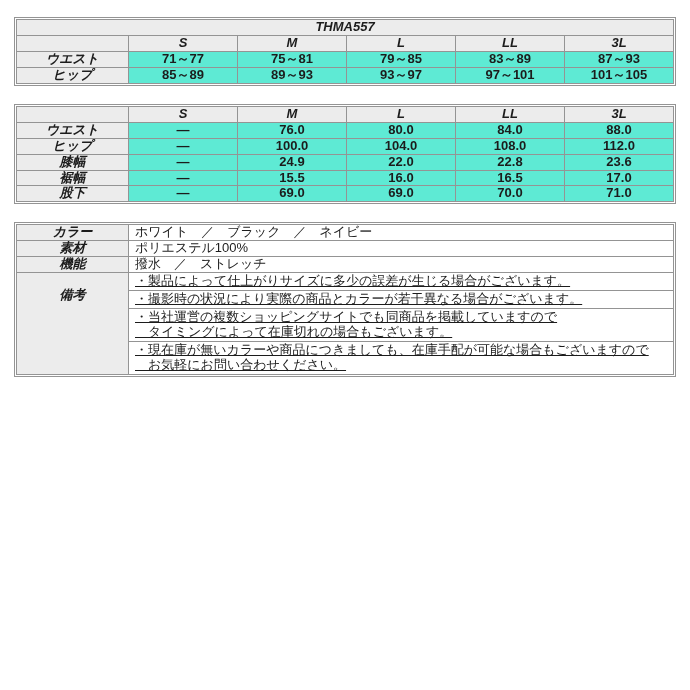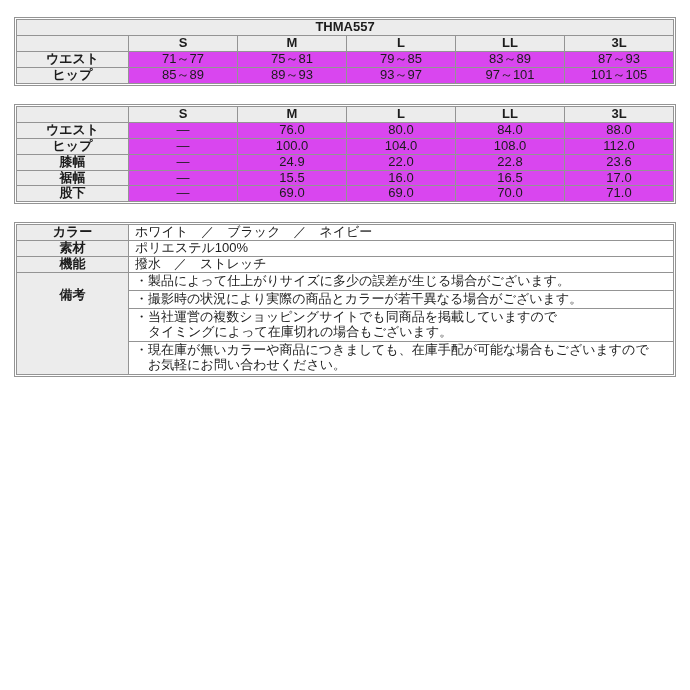"THMA557" .title-cell, .head-cell, .label-cell { font-style: none -> italic }
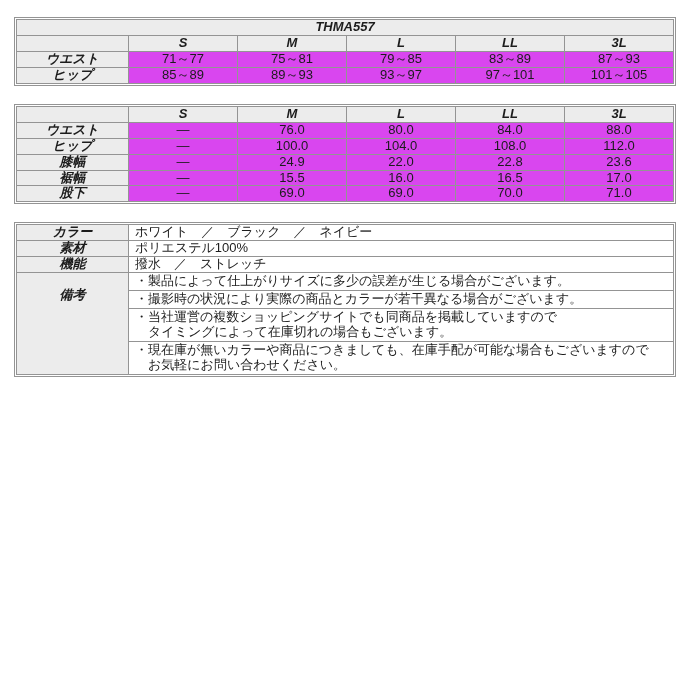"71～77" .value-cell { background: #d946ef -> #5eead4; font-weight: none -> bold }
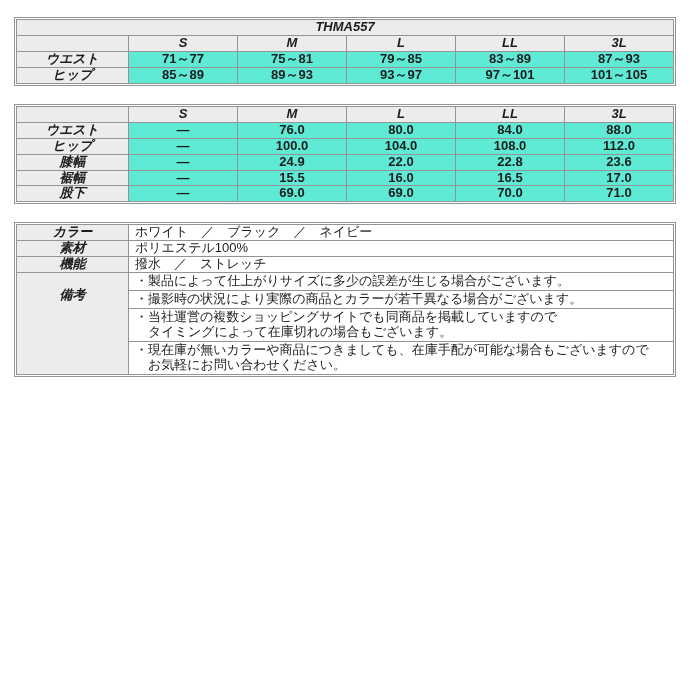"・製品によって仕上がりサイズに多少の誤差が生じる場合がございます。" .note-cell { text-decoration: none -> underline }
